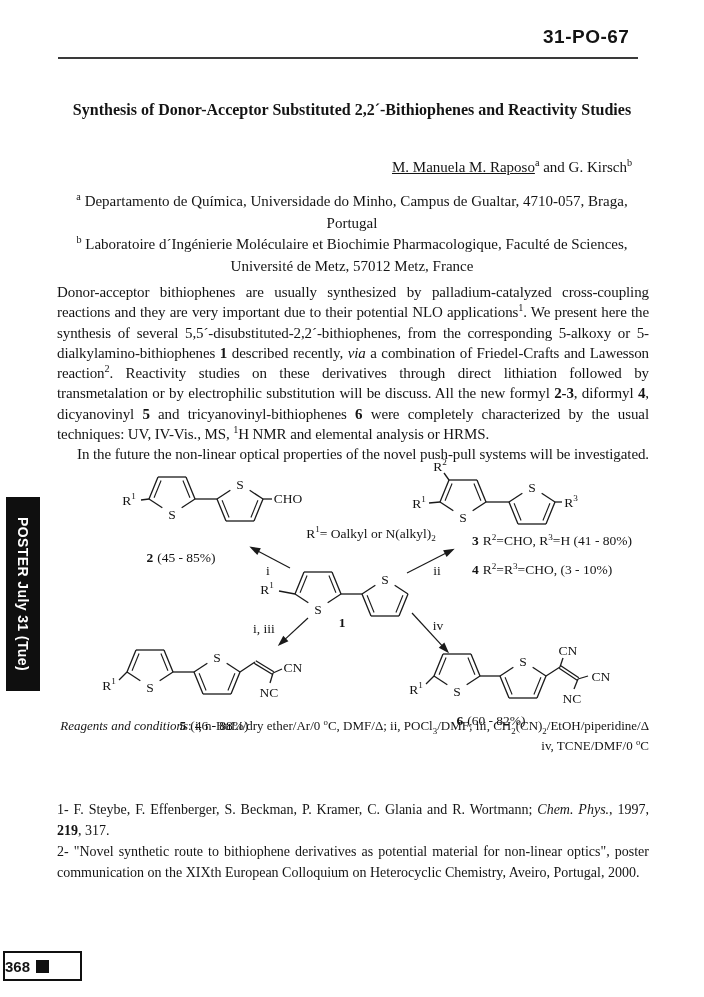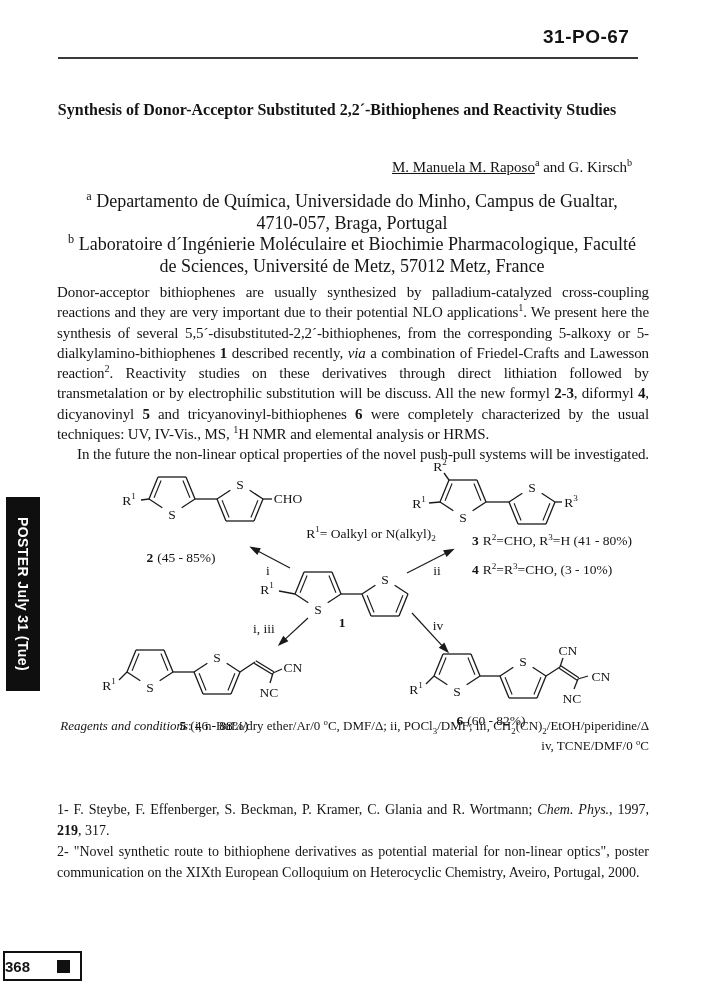"Synthesis of Donor-Acceptor Substituted" .title { left: 57px -> 72px }
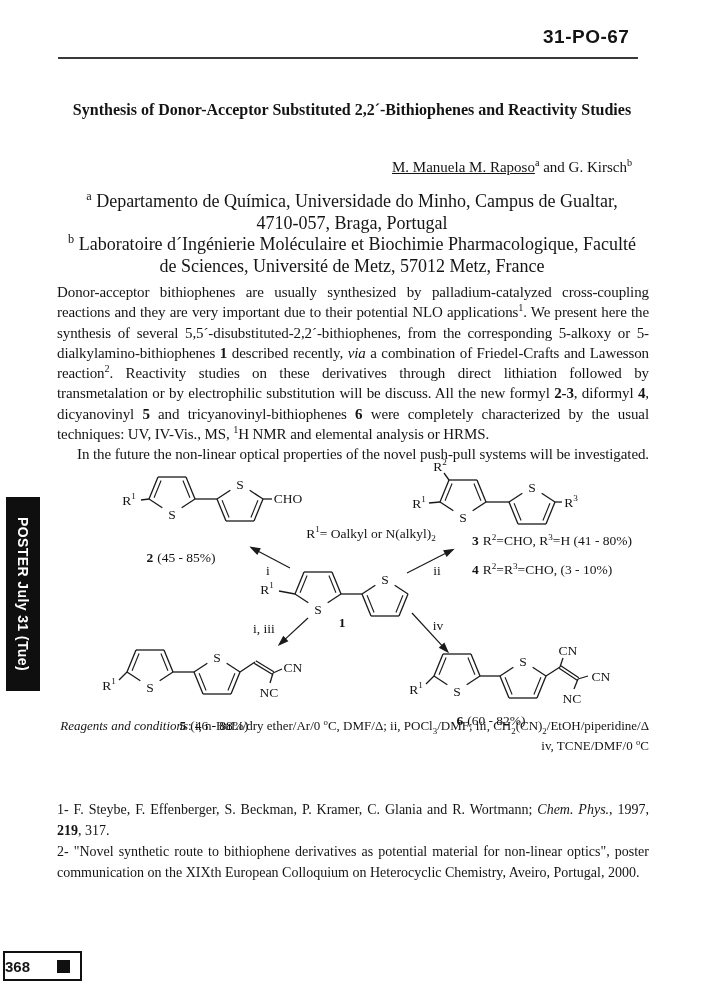"a Departamento de Química, Universidade" .affil { font-size: 18px -> 15px }
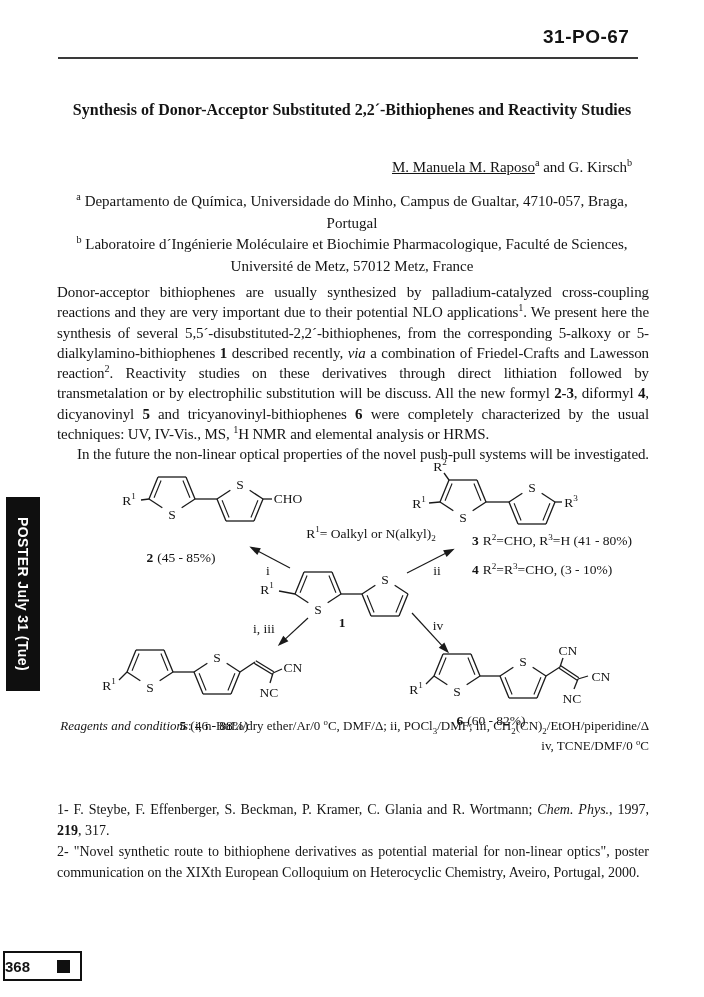"368" .page-box { justify-content: space-between -> flex-start }
